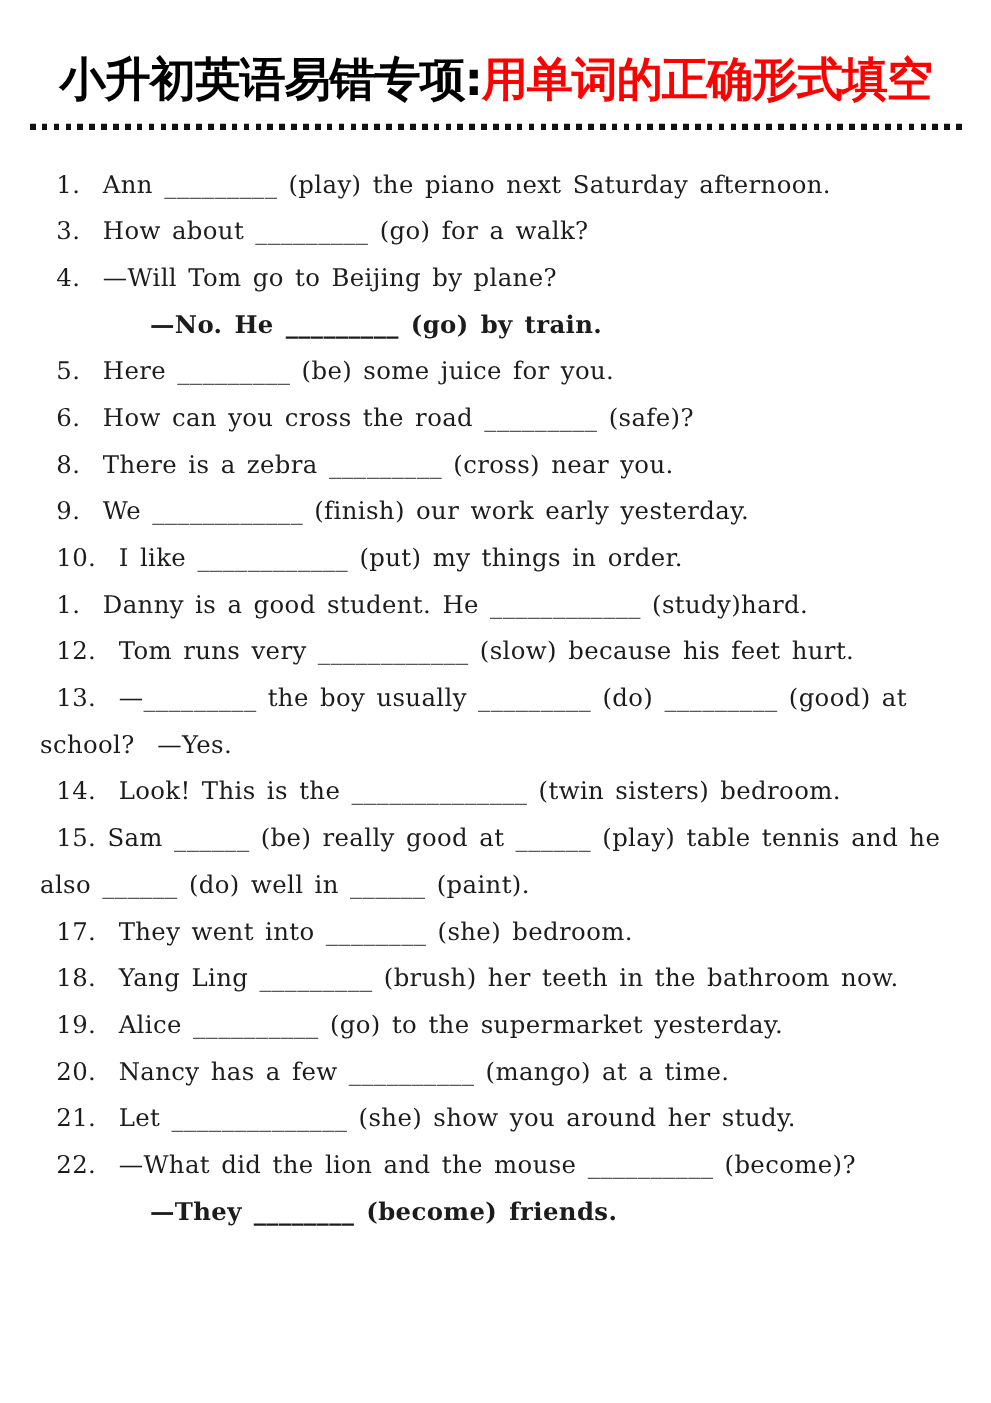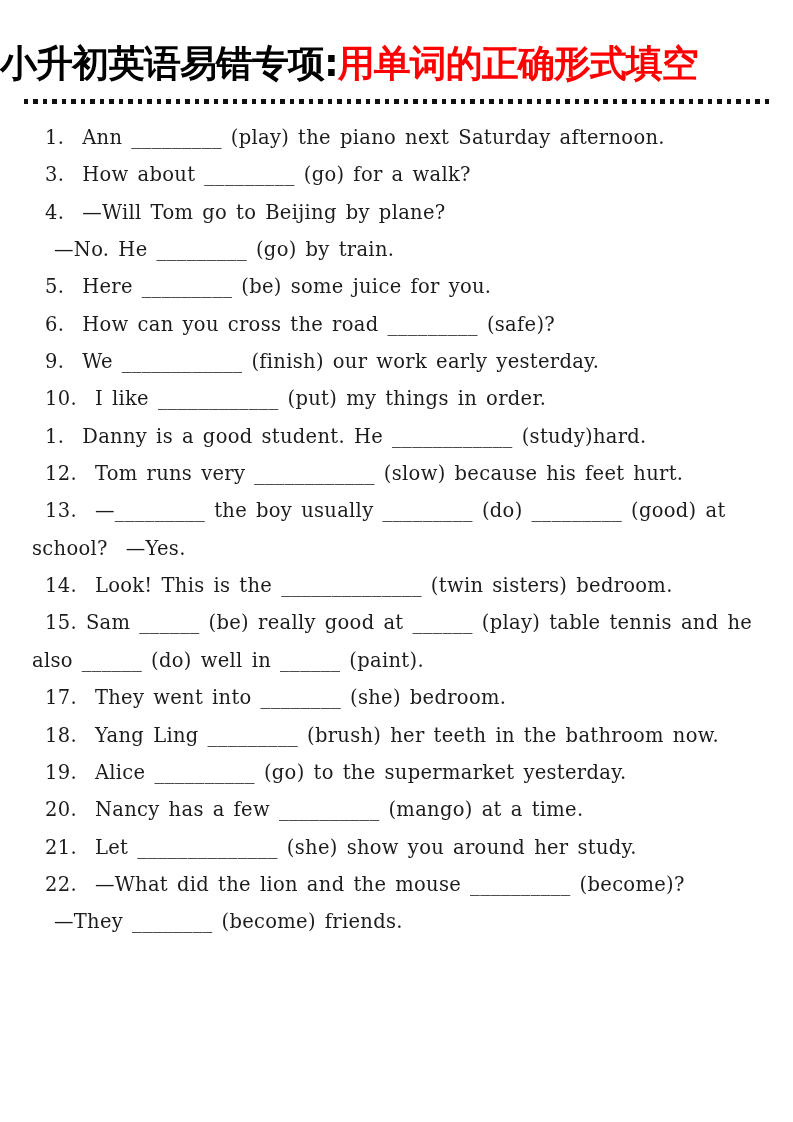"小升初英语易错专项:用单词的正确形式填空" .title { text-align: left -> center }
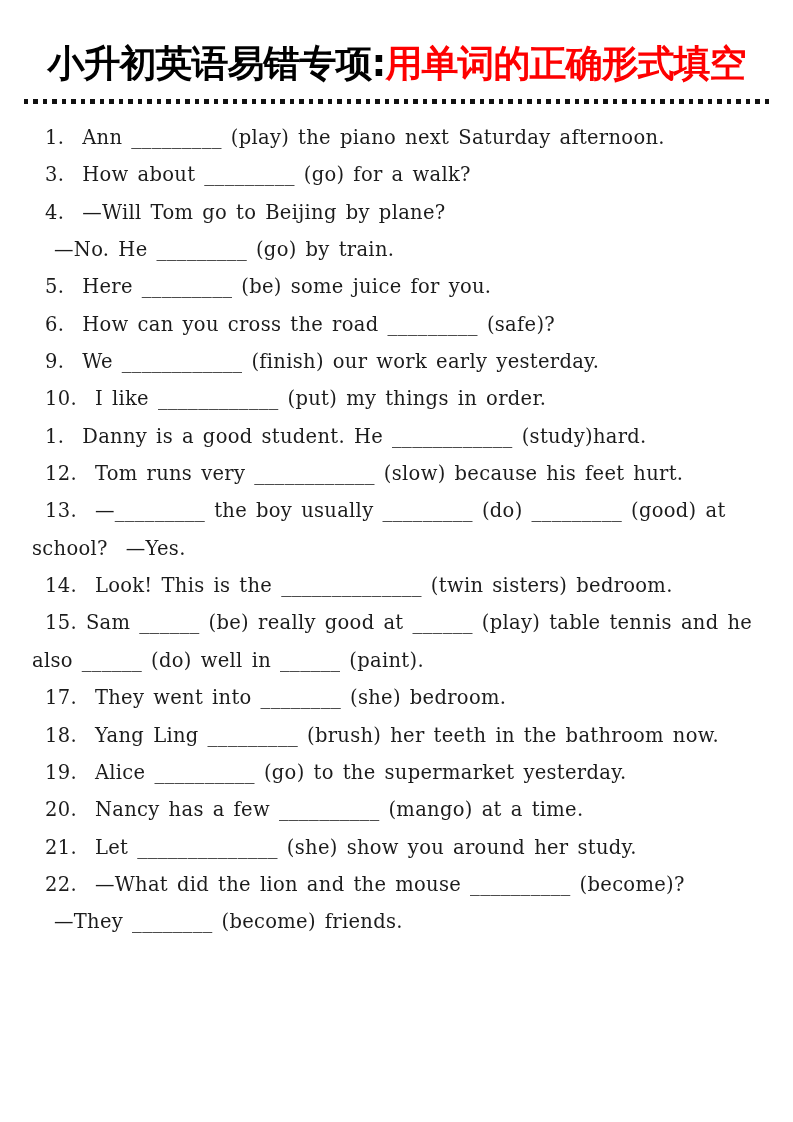"1. Ann _________ (play) the" .content { margin-top: 15px -> 25px }
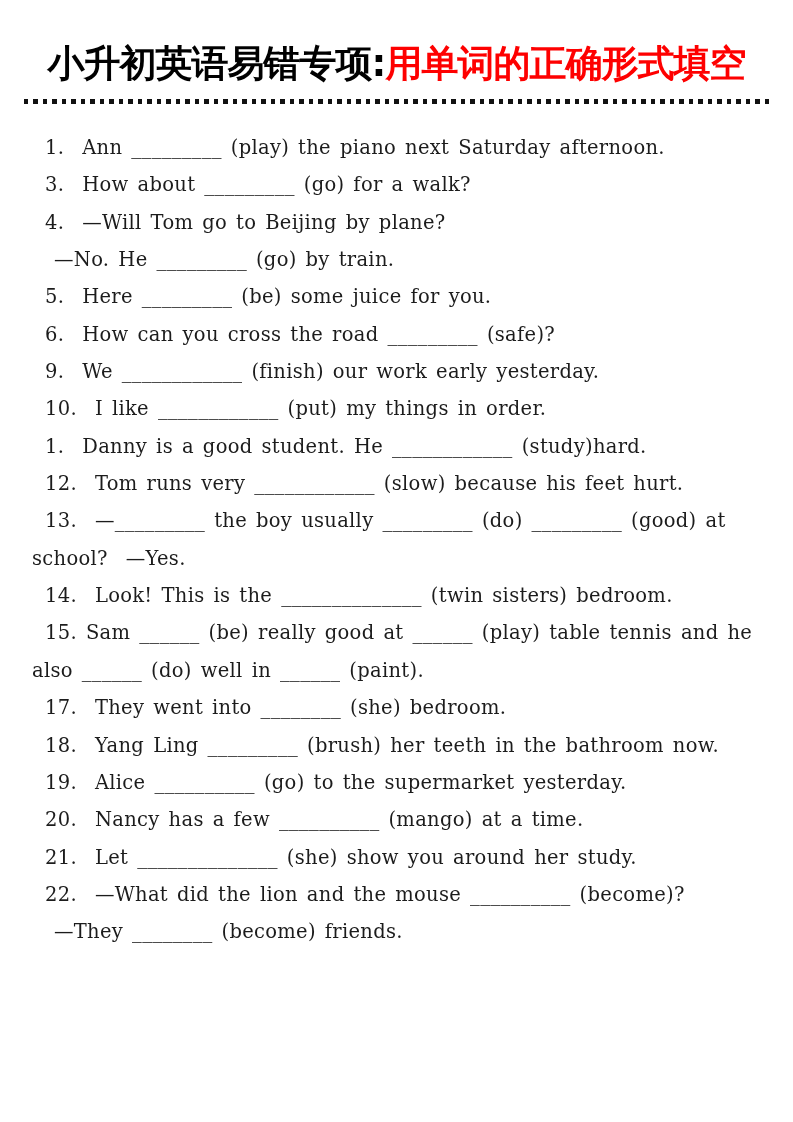"—No. He _________ (go) by" .dialog { font-weight: none -> bold; padding-left: 54px -> 120px }
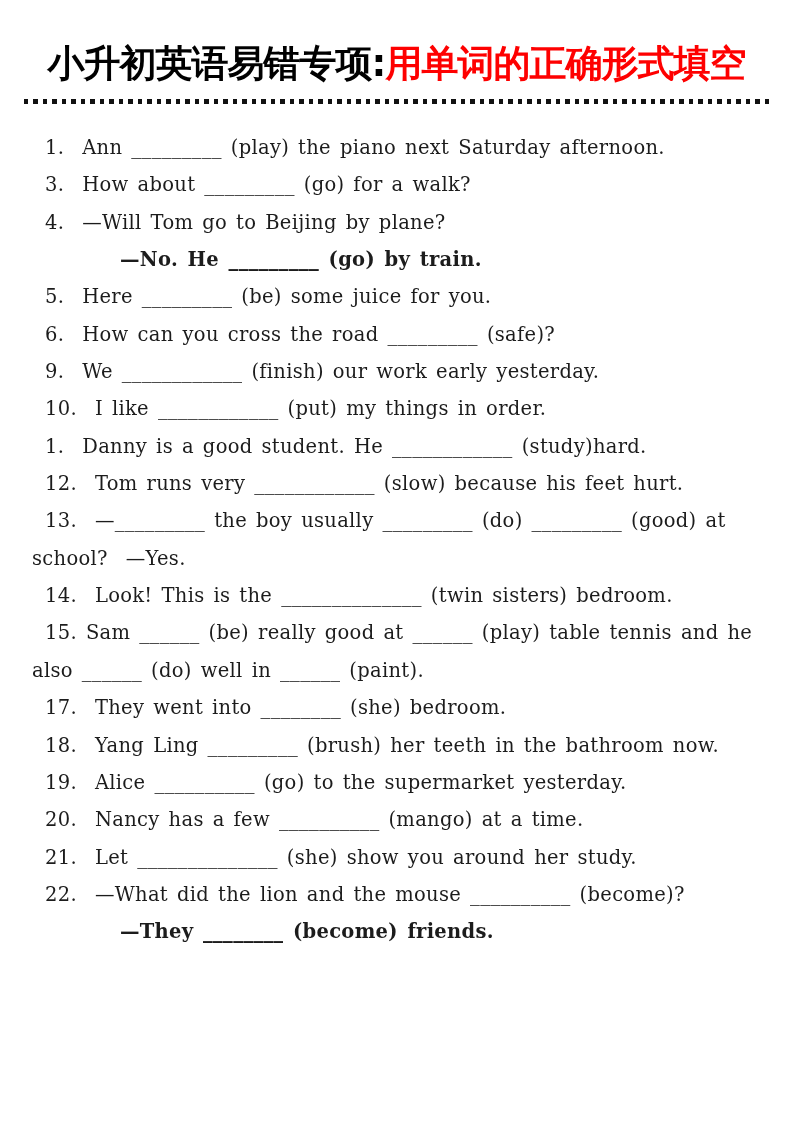"8. There is a zebra" div.ln { html: none -> <div>8. There is a zebra _________ (cross) near you.</div> }
